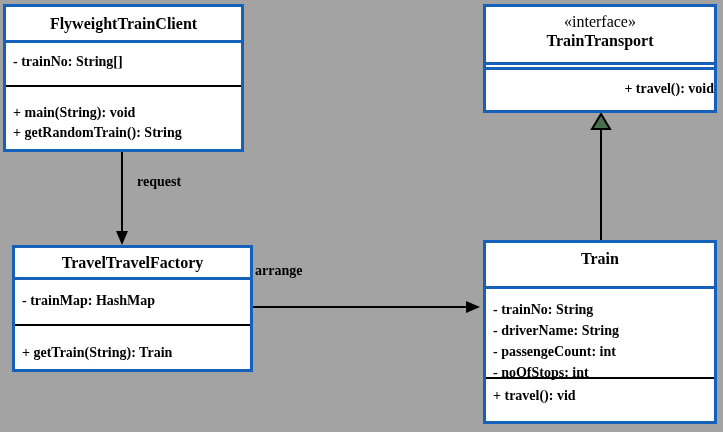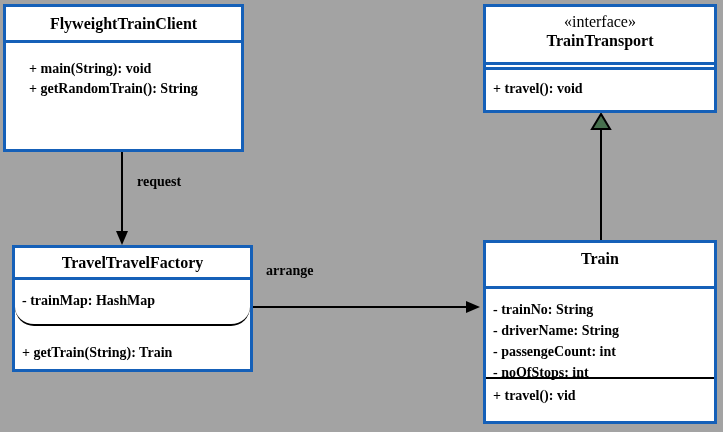"- trainNo: String[]" div.uml-attrs { html: none -> <div> <div>- trainNo: String[]</div> </div> }
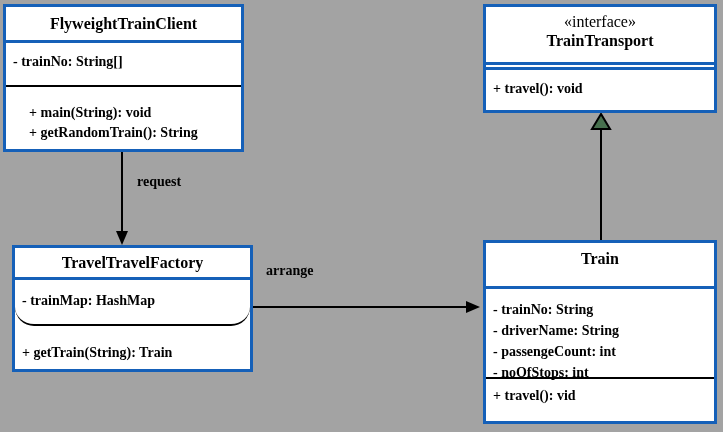"+ travel(): void" #box-transport .uml-methods { text-align: none -> right }
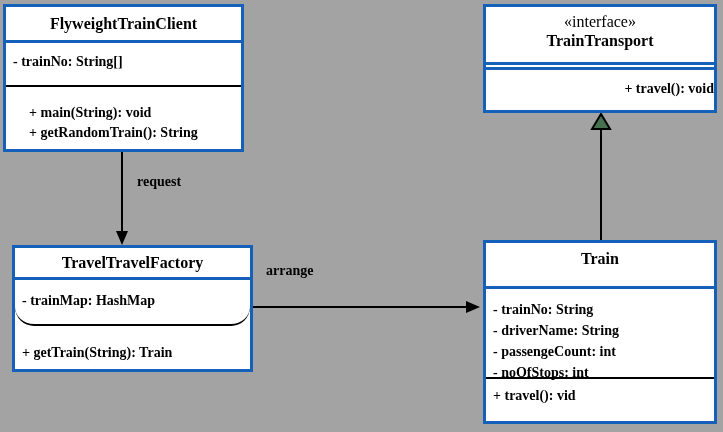"+ main(String): void" #box-client .uml-methods { padding-left: 16px -> none }
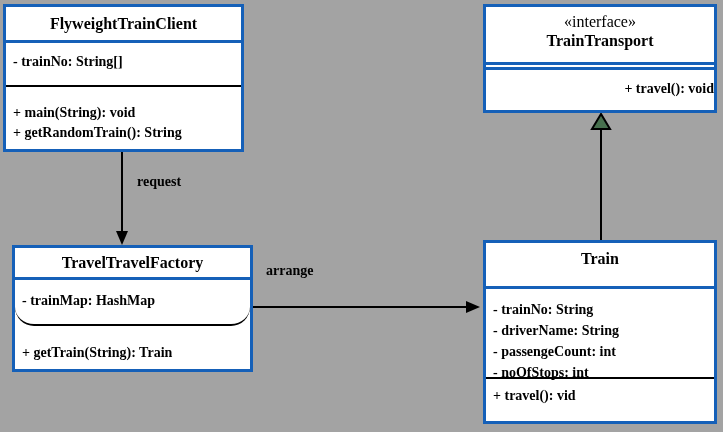"arrange" #label-arrange { left: 266px -> 255px }
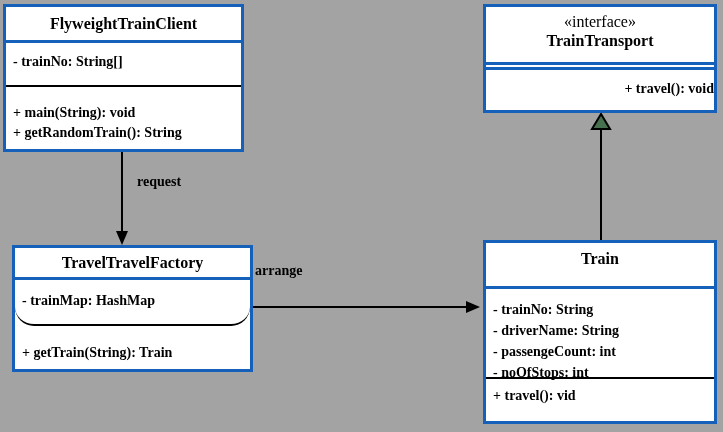"- trainMap: HashMap" #box-factory .uml-attrs { border-radius: 19px -> none }
